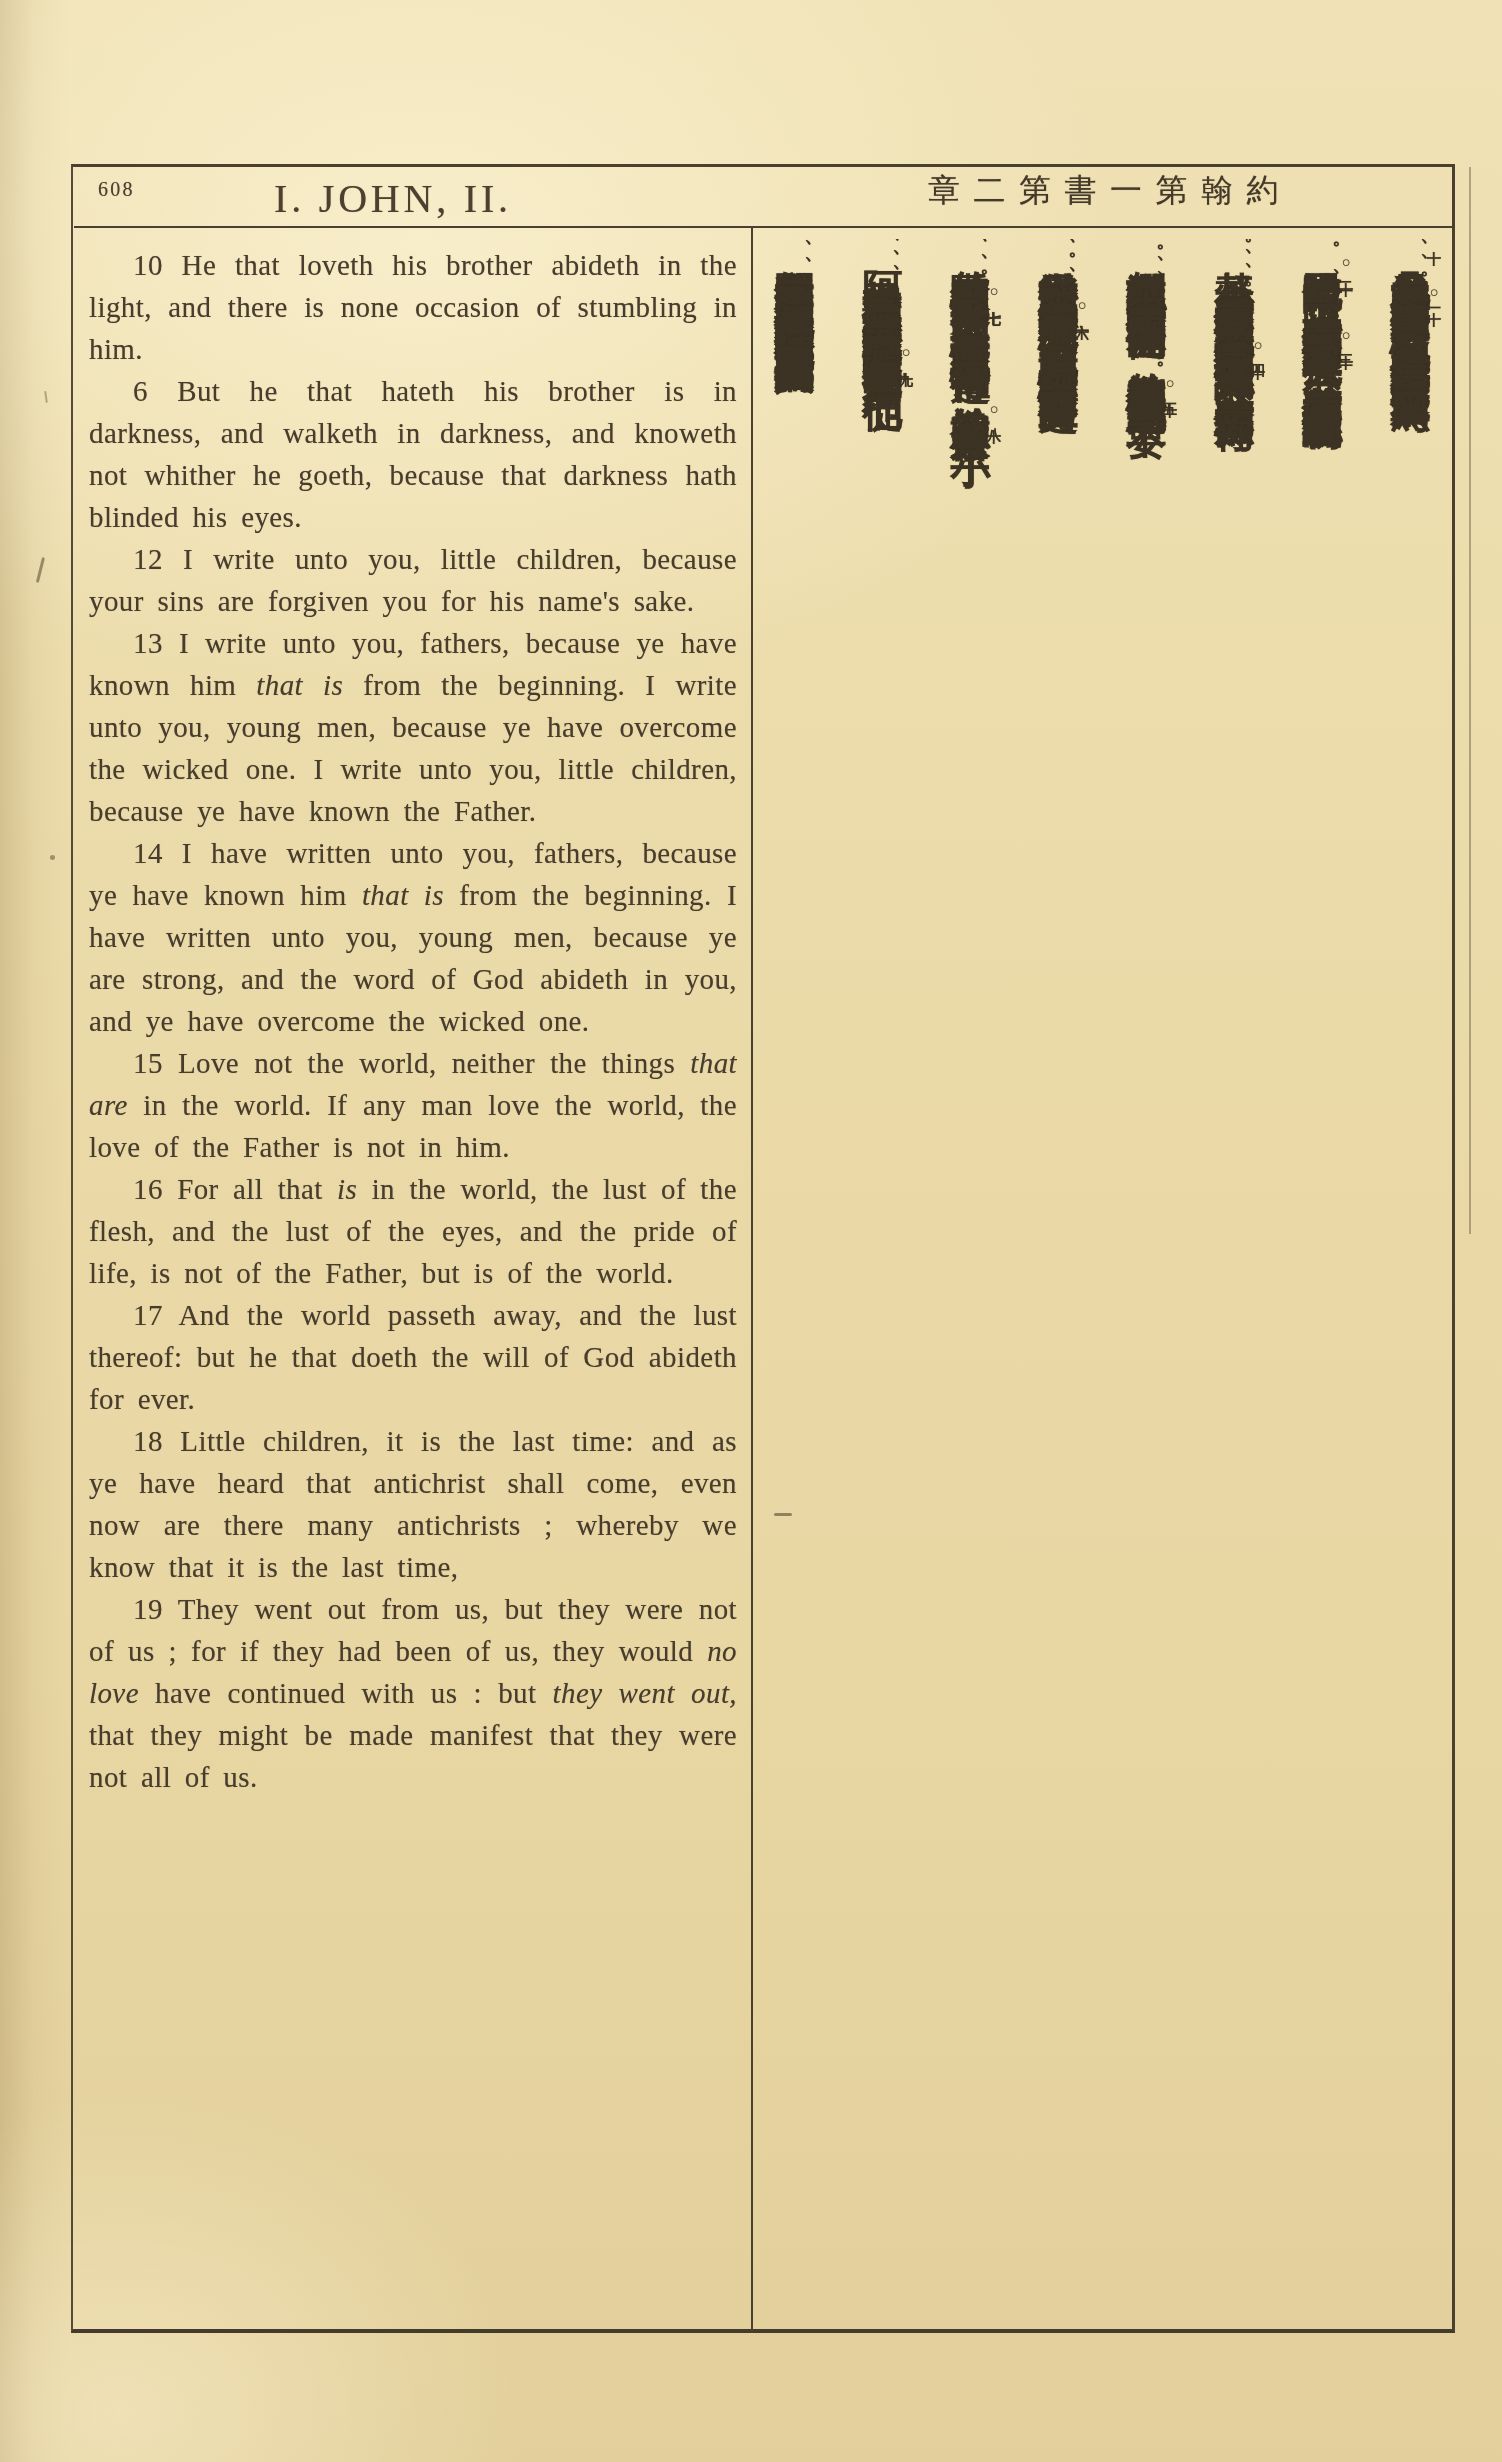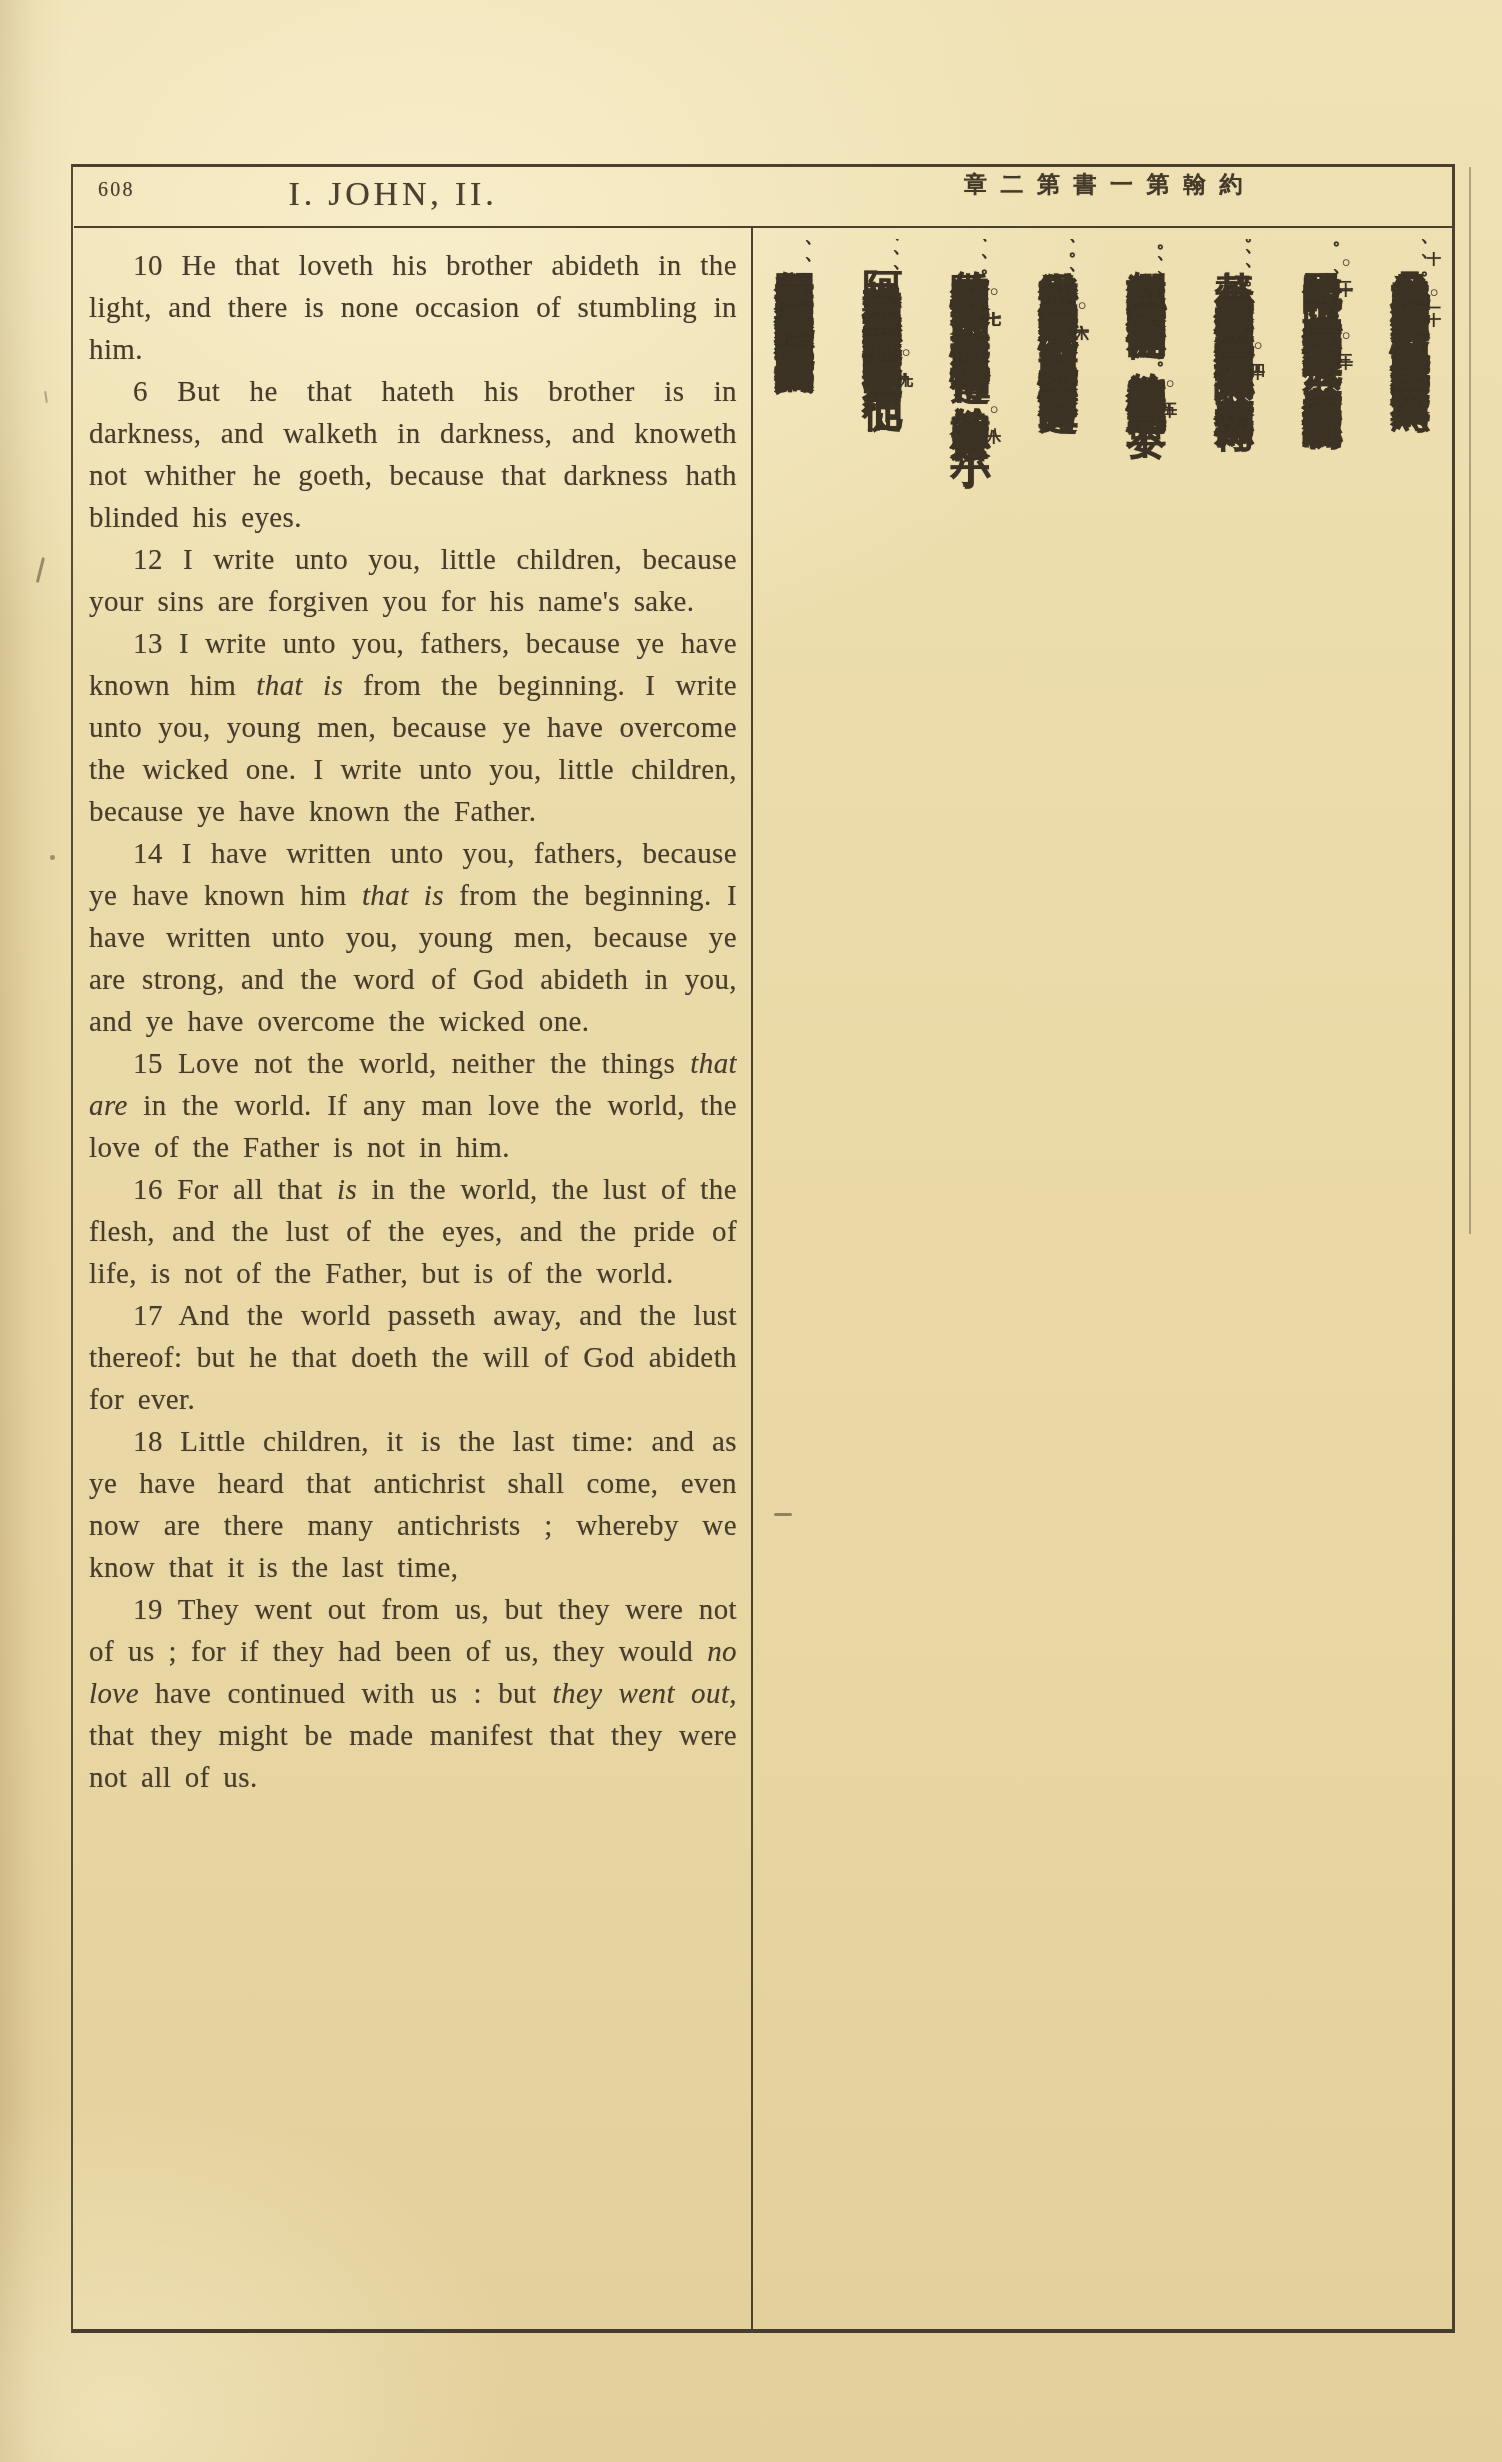"I. JOHN, II." .title-en { font-size: 34px -> 40px }
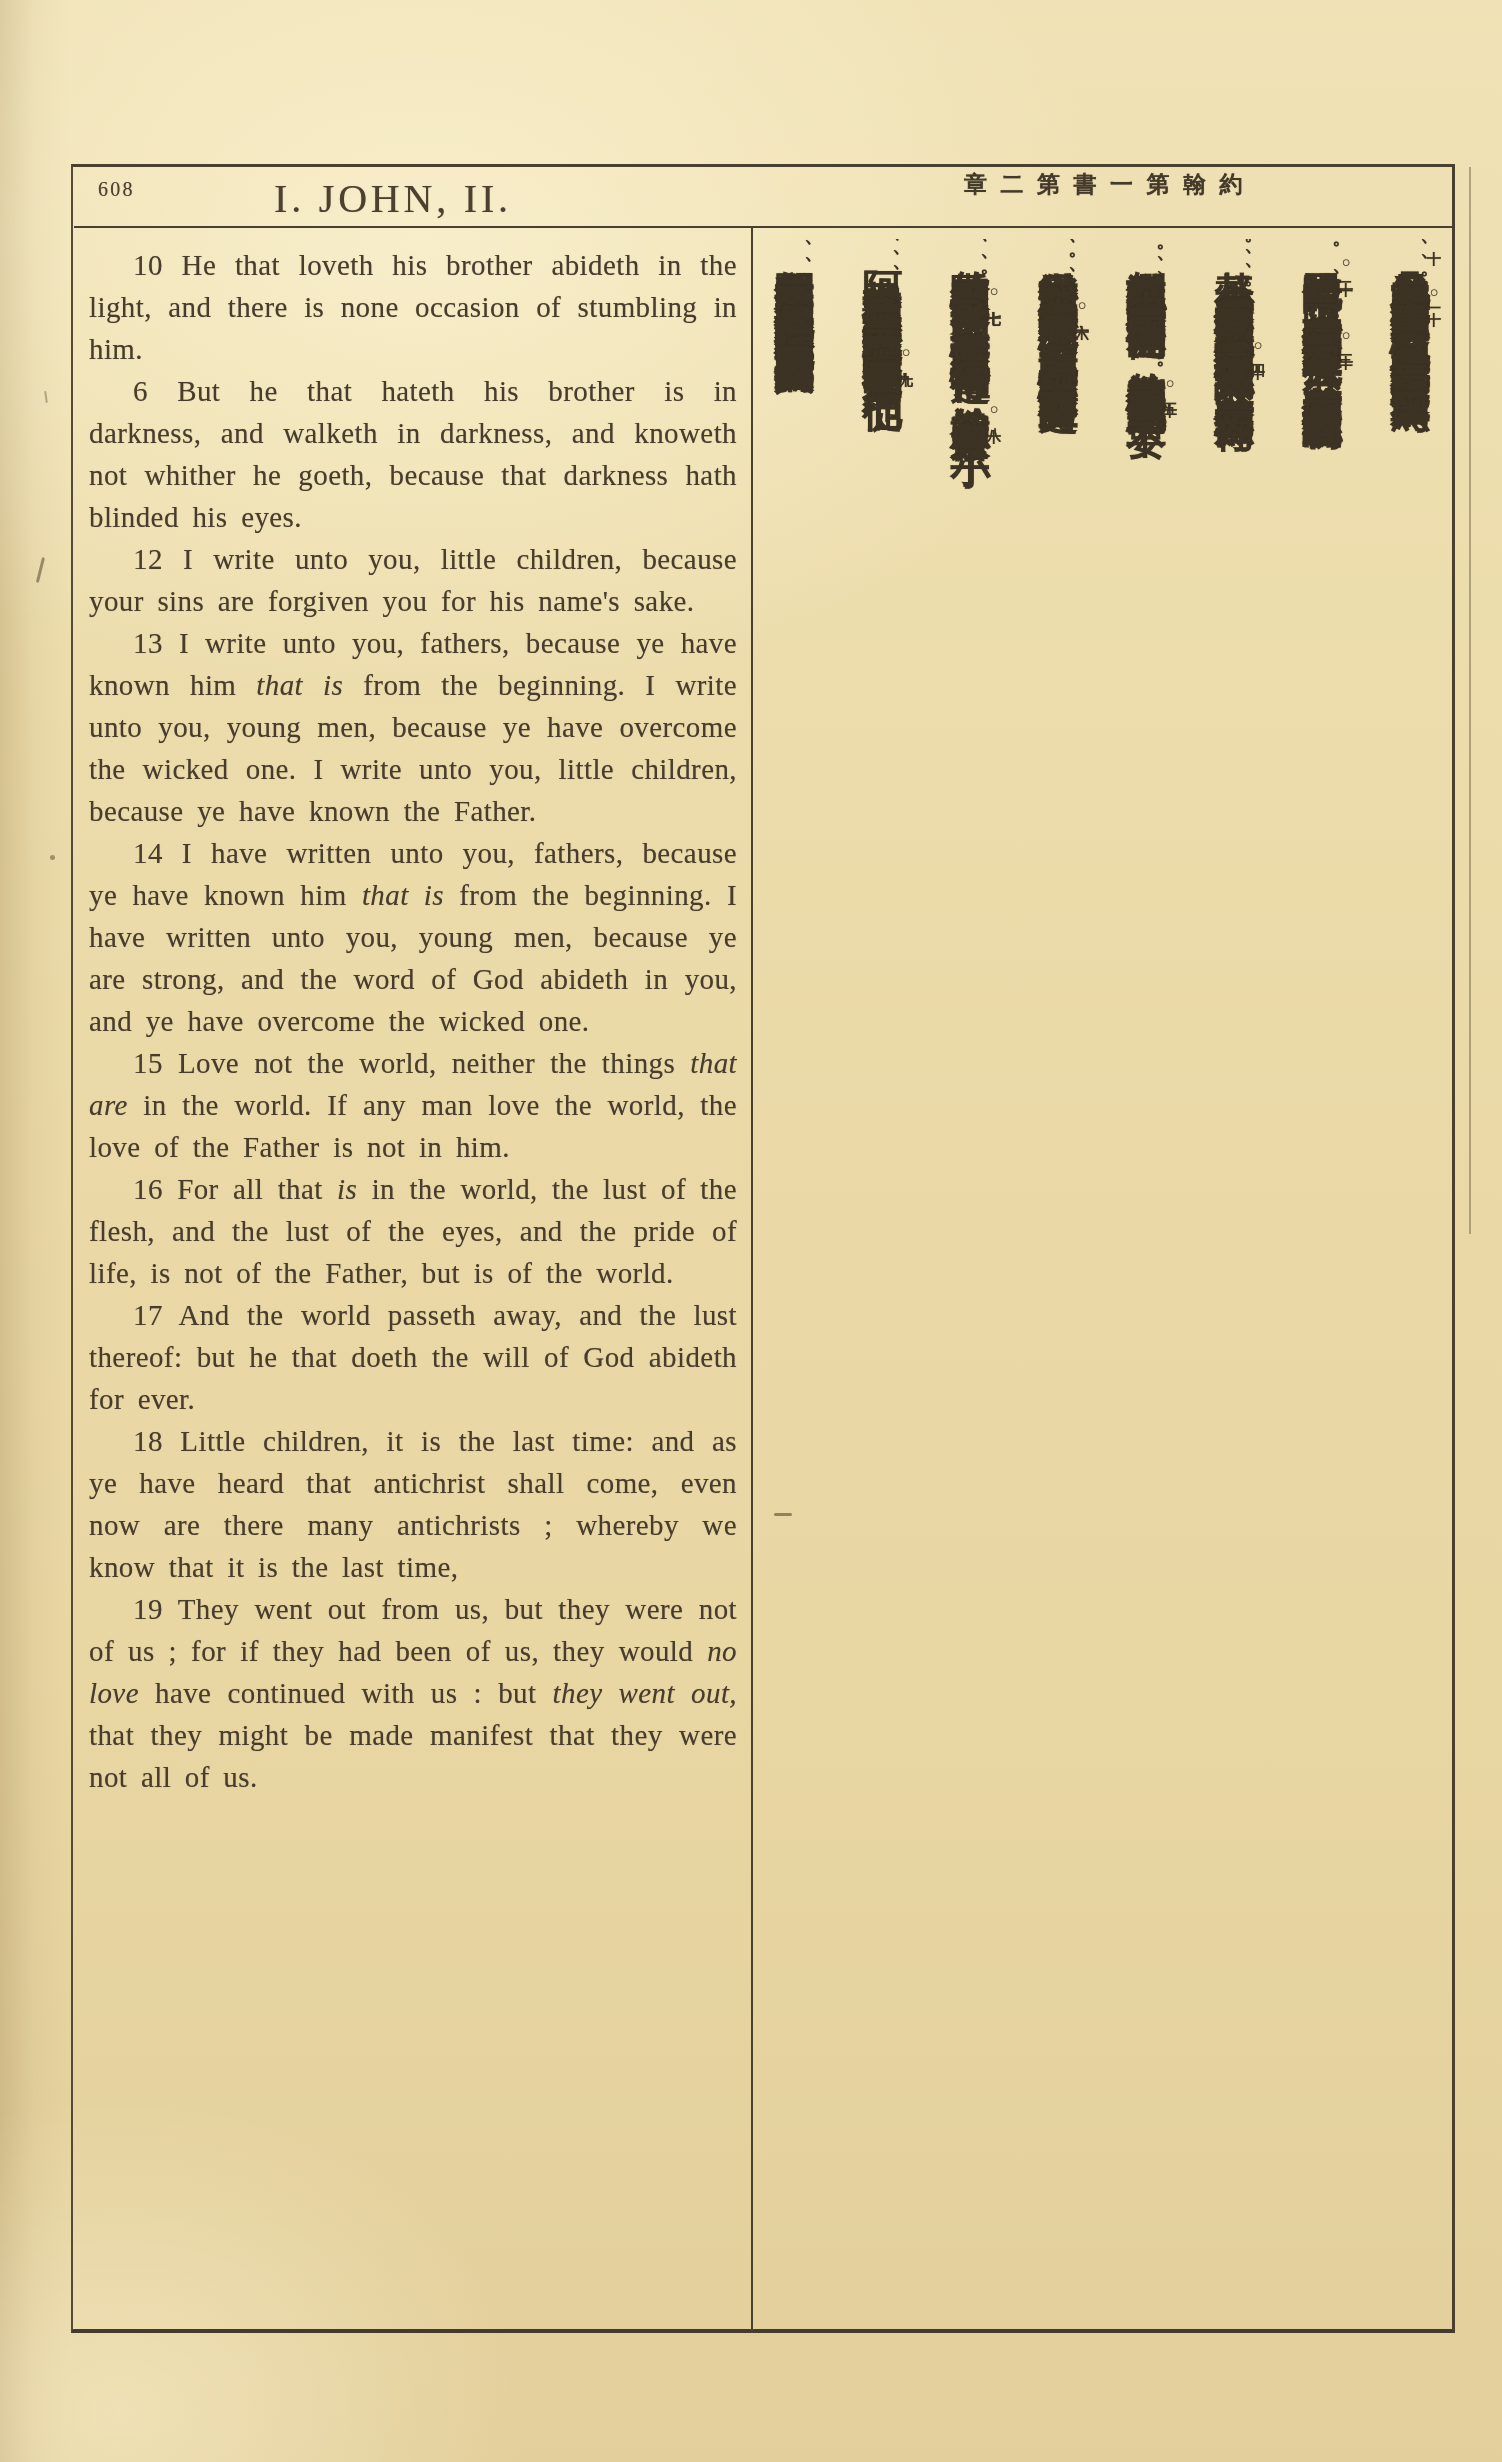"章二第書一第翰約" .title-zh { font-size: 23px -> 32px; font-weight: bold -> normal }
